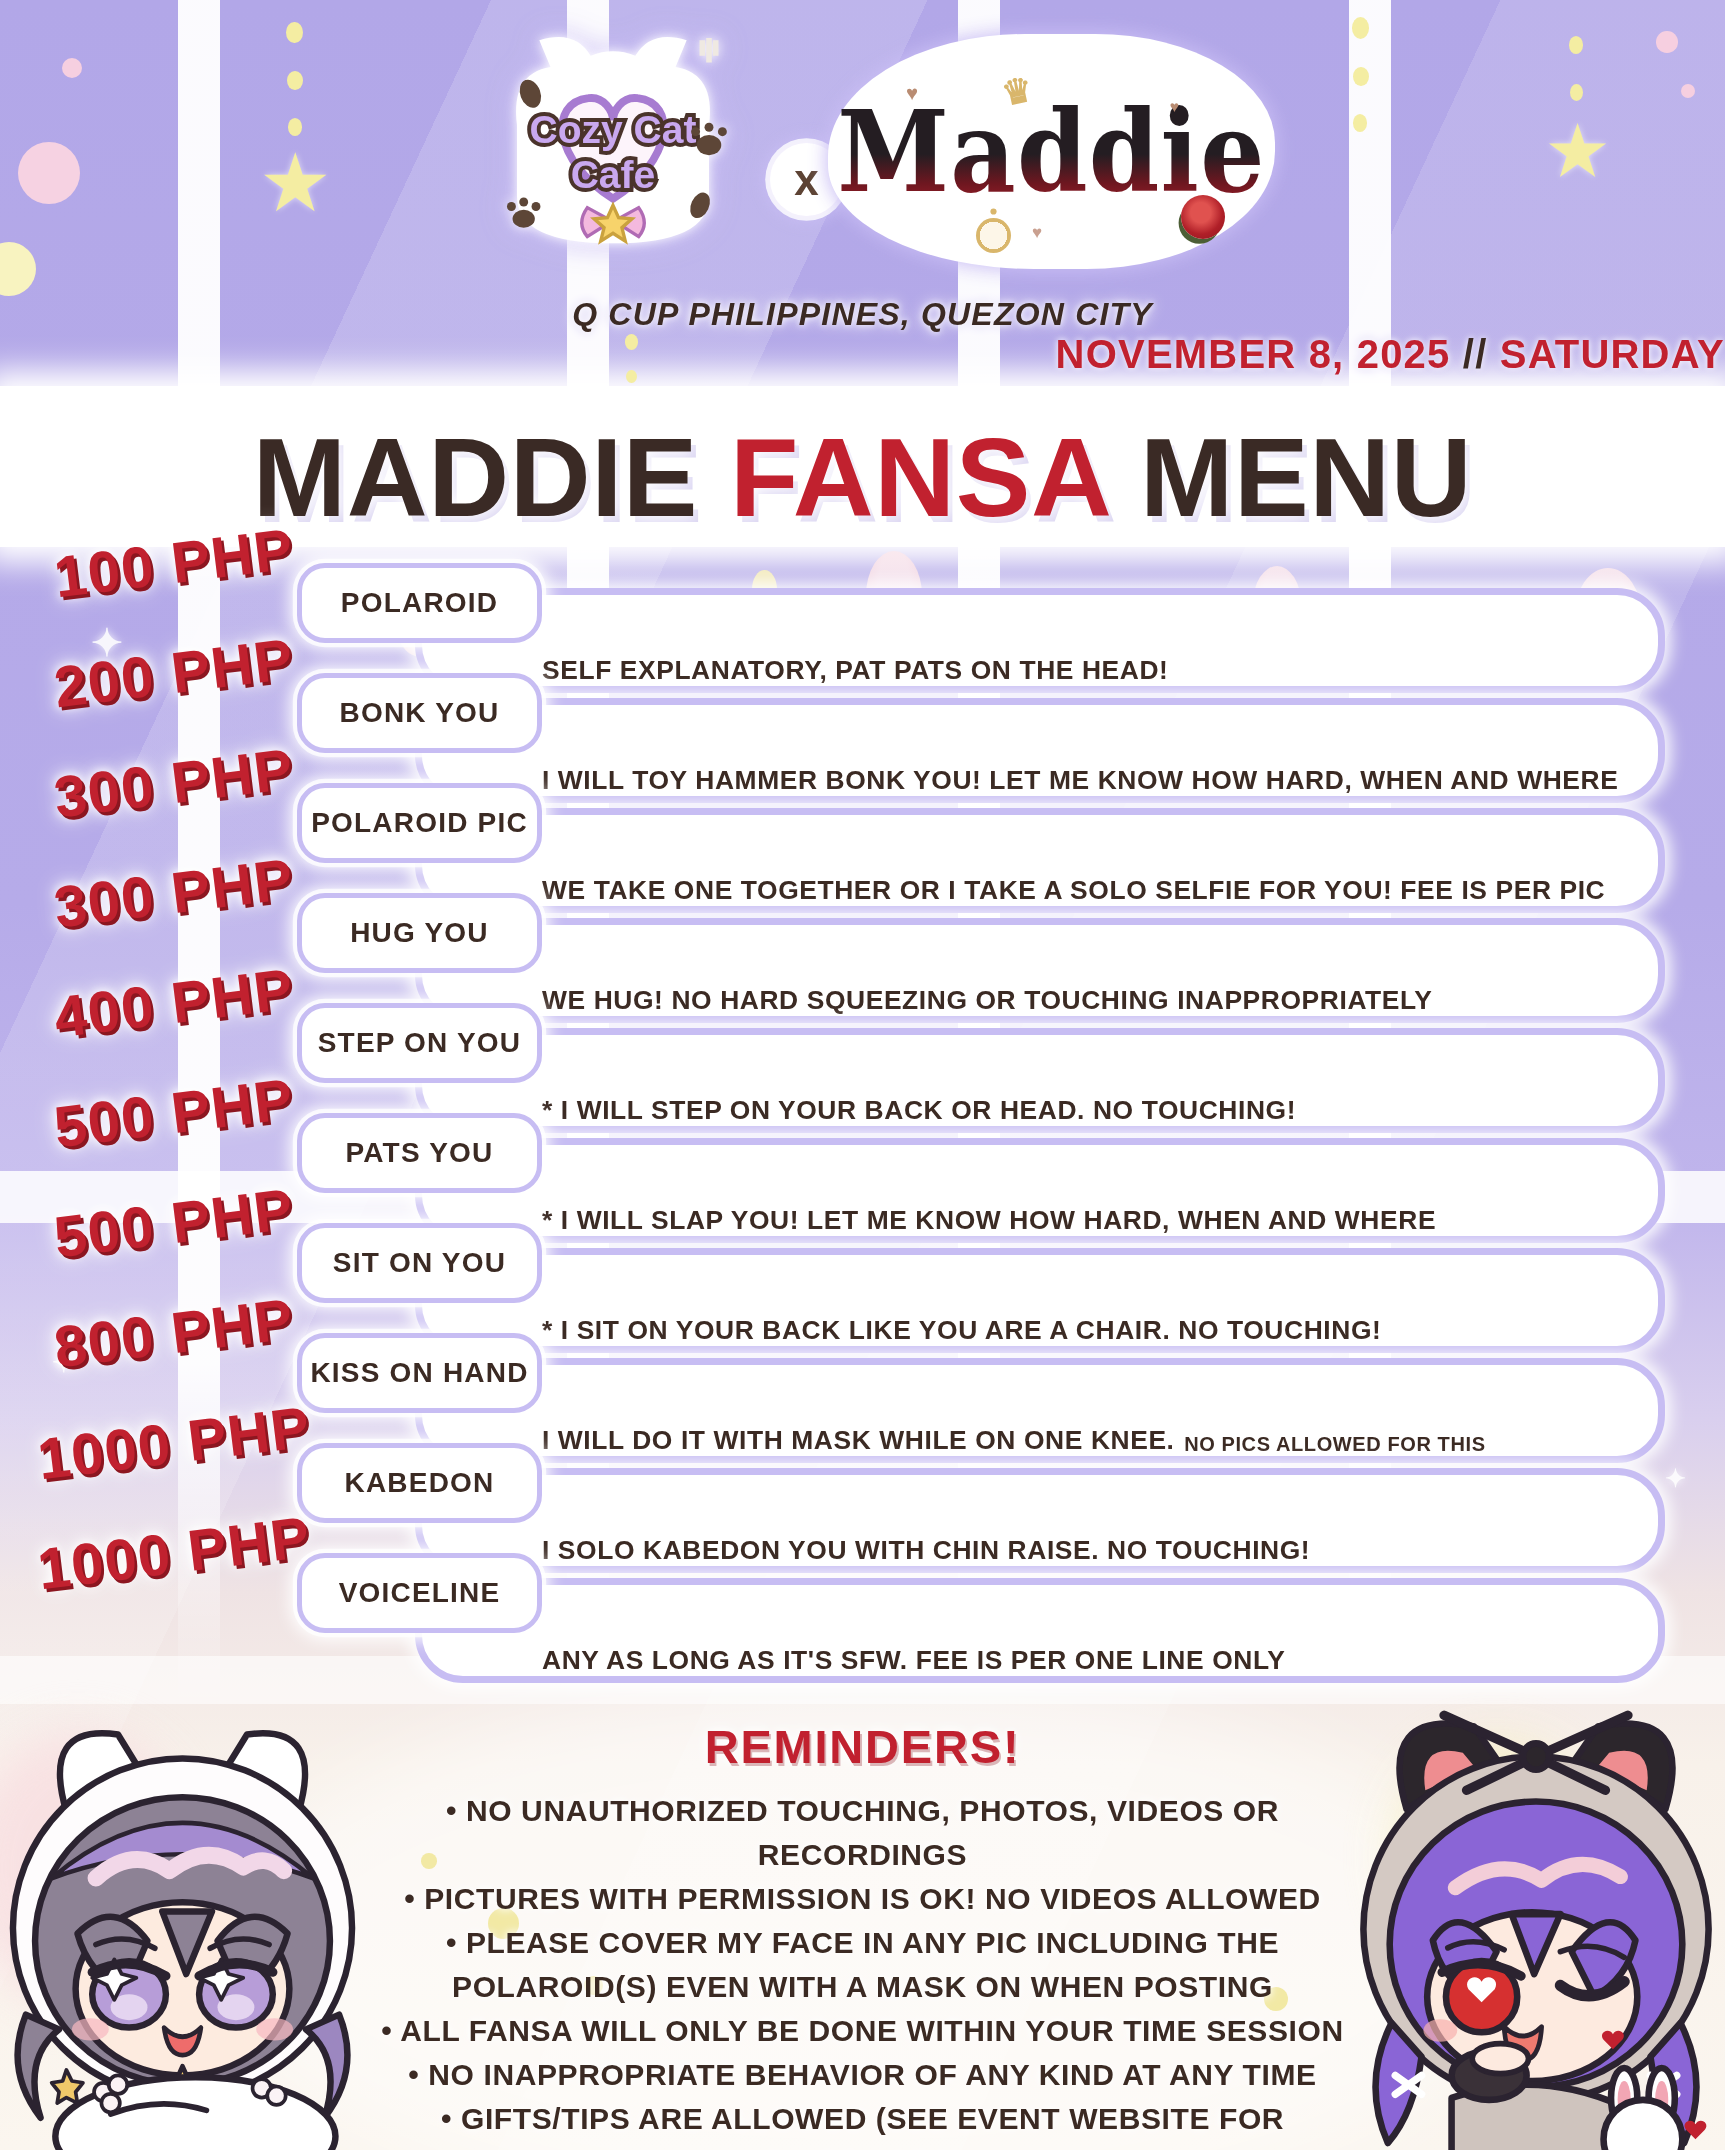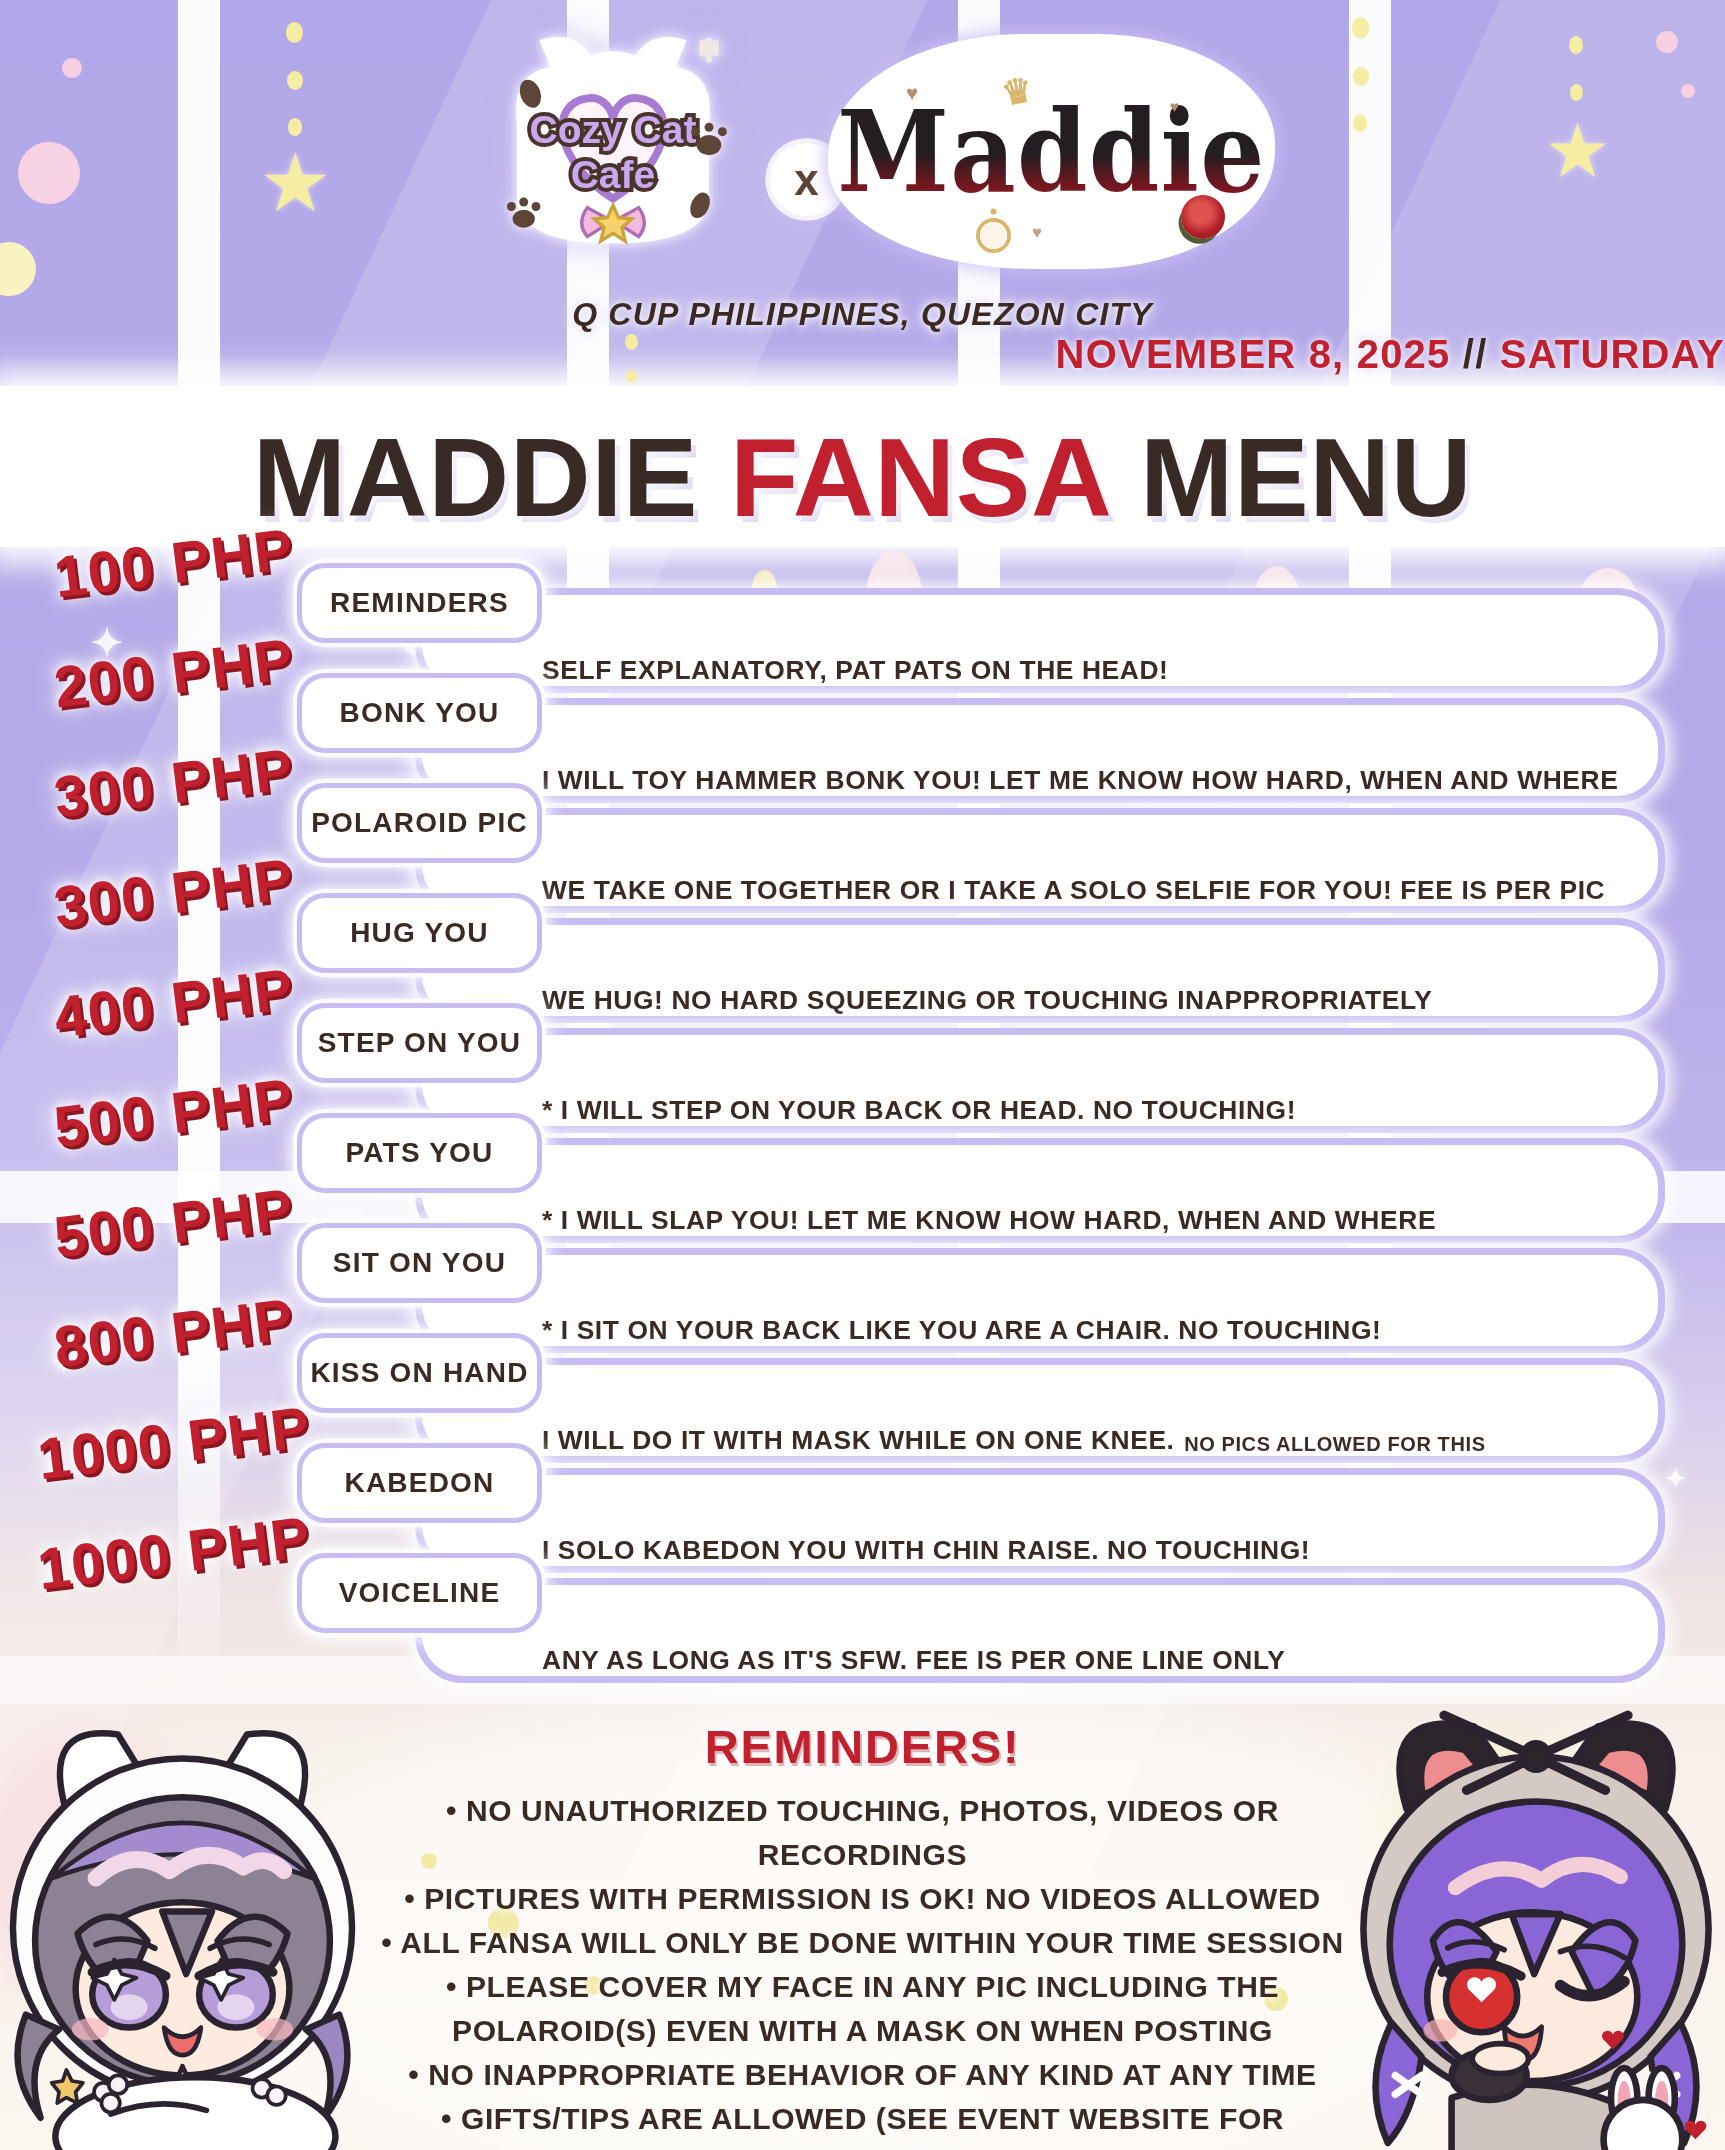"REMINDERS" span { text: REMINDERS -> POLAROID }
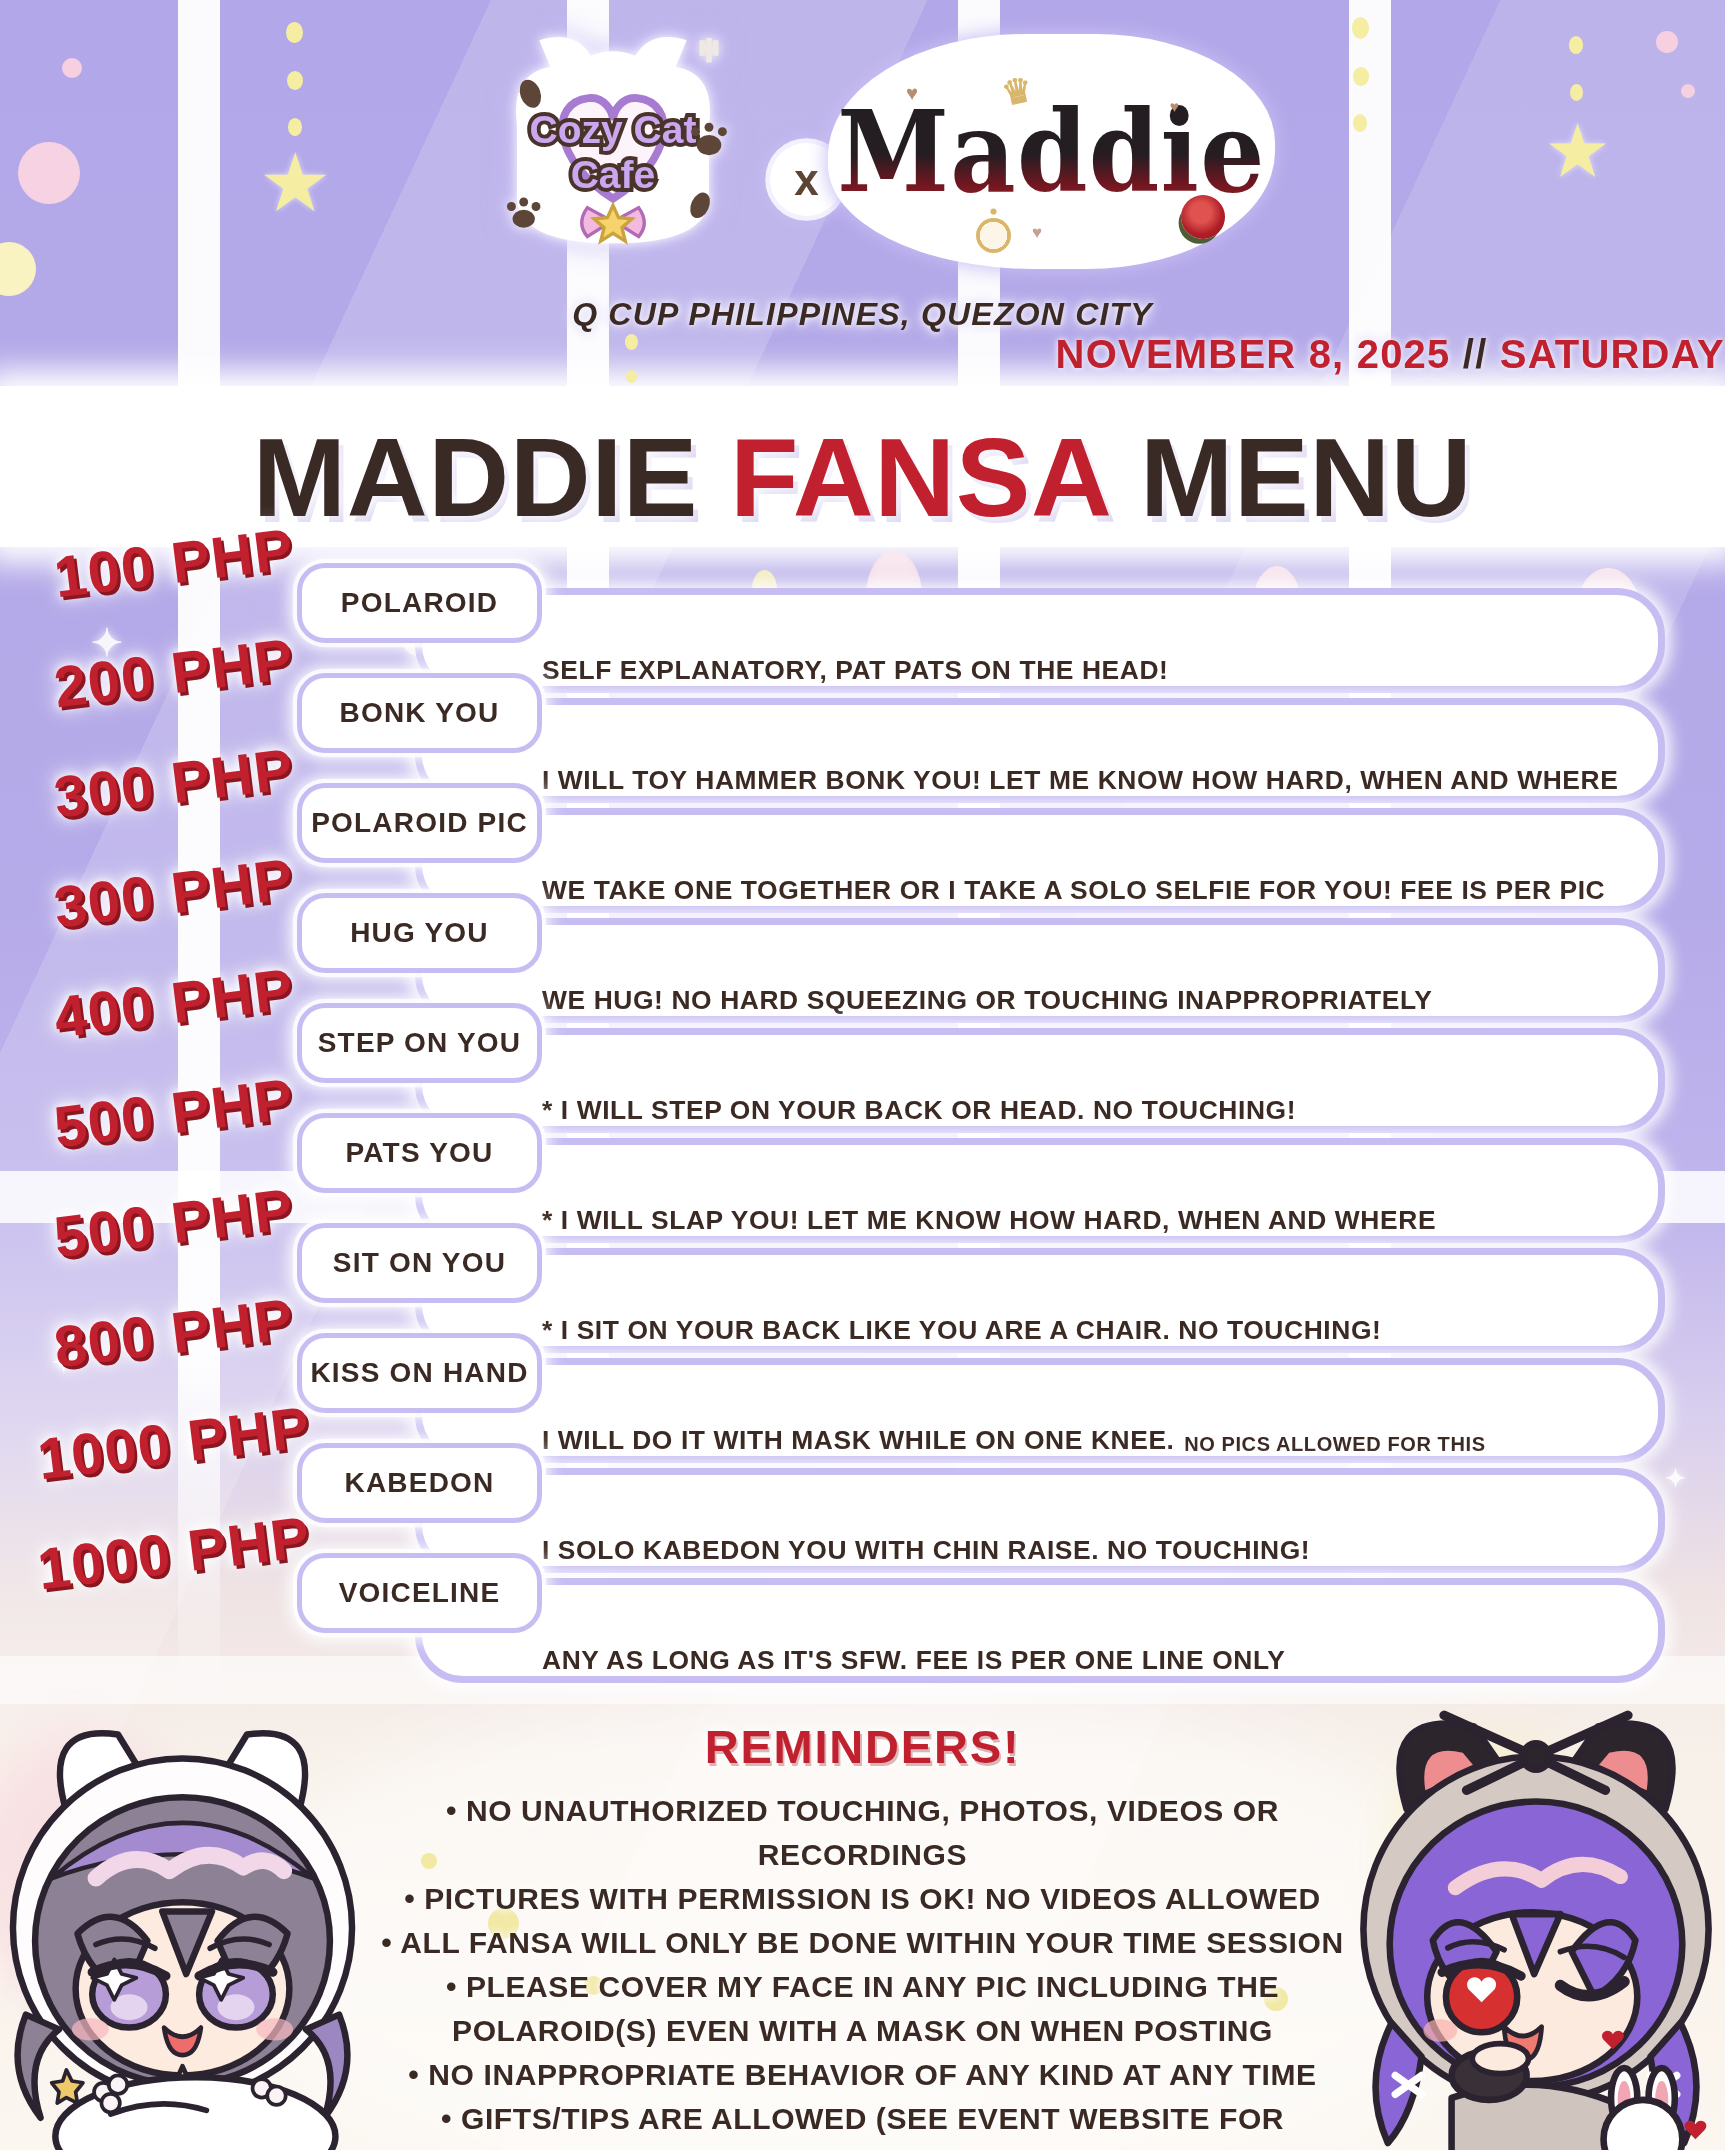"• ALL FANSA WILL ONLY" div.reminder { order: before "• PLEASE COVER MY FACE" -> after "• PLEASE COVER MY FACE" }
